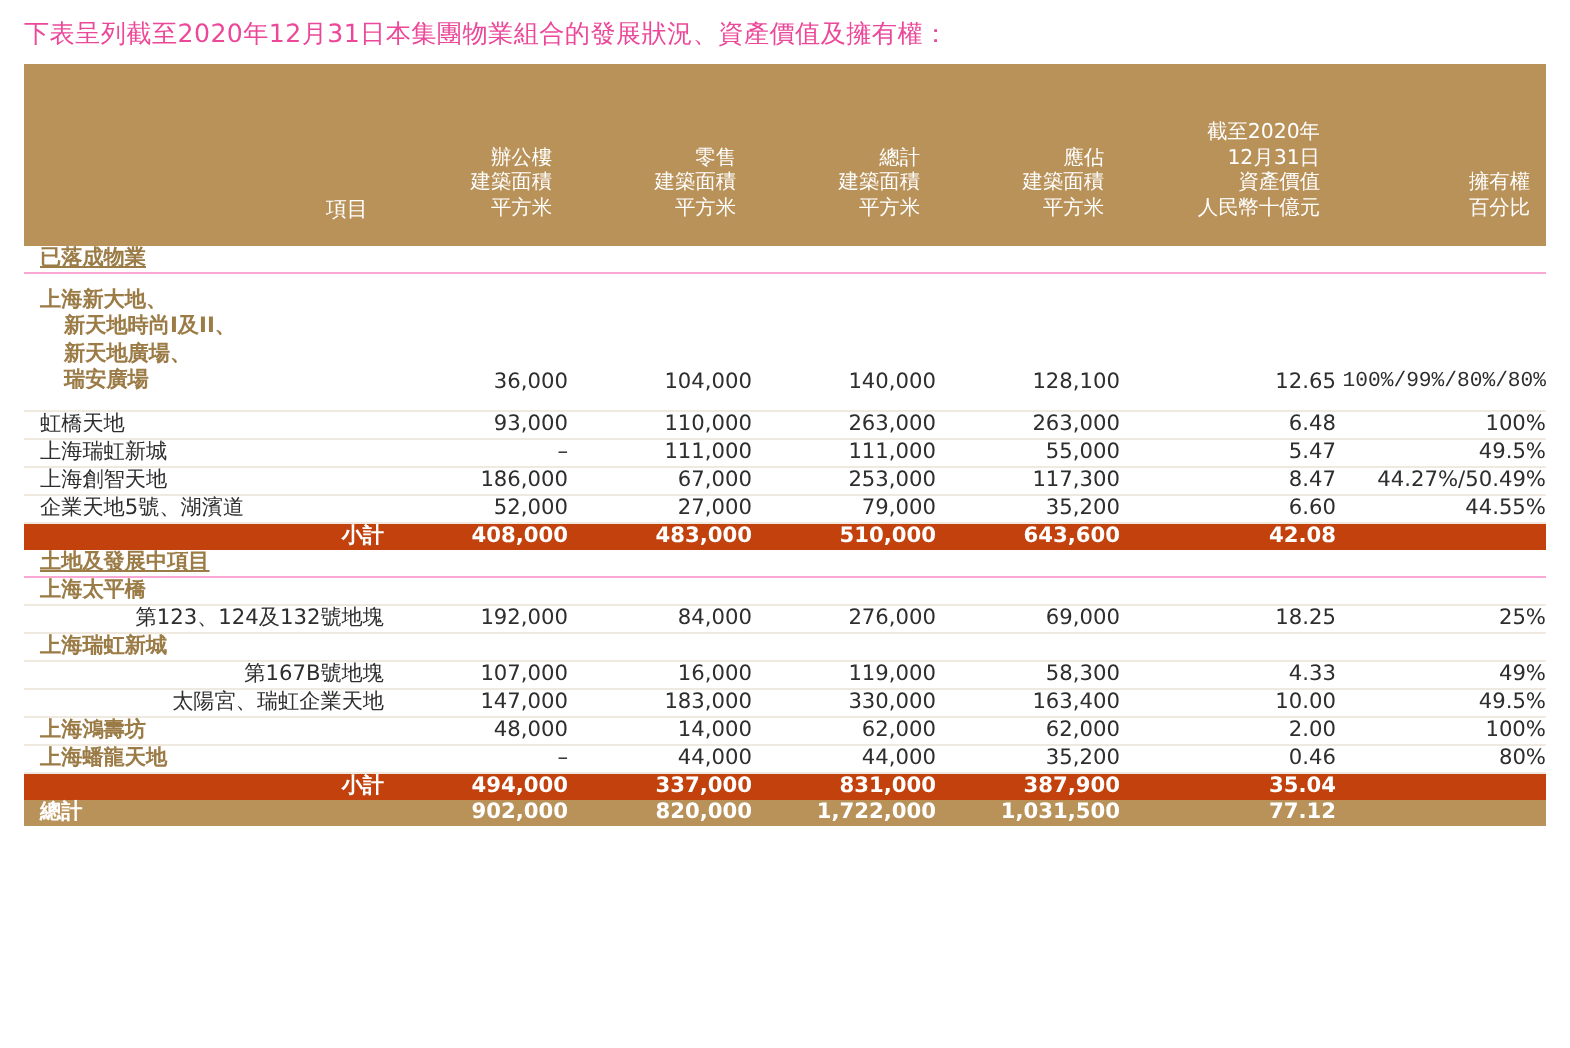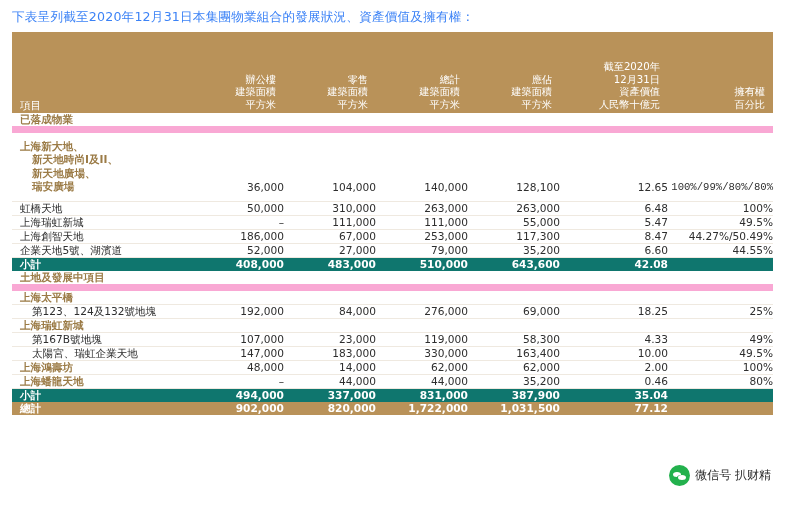"下表呈列截至2020年12月31日本集團物業組合的發展狀況、資產價值及擁有權：" .intro { color: #3b82f6 -> #ec4899 }
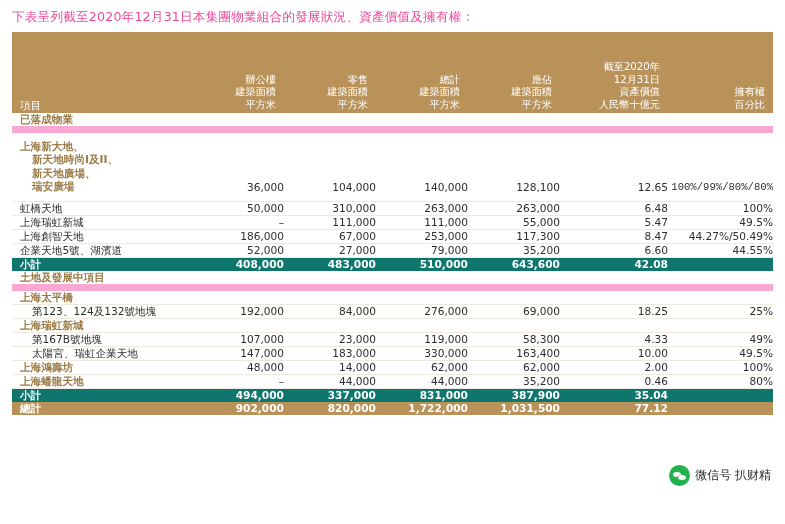"截至2020年" thead tr.head th { padding: 7px 8px 2px 4px -> 7px 8px 12px 4px }
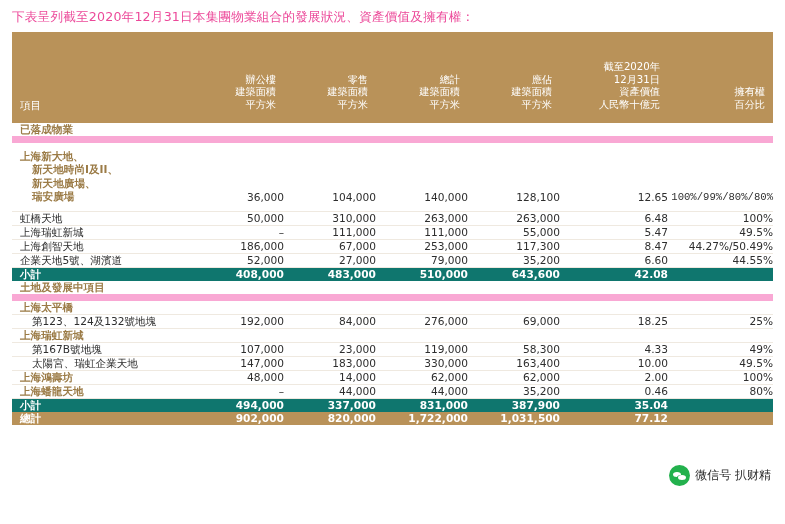"項目" thead tr.head th.first { text-align: left -> right }
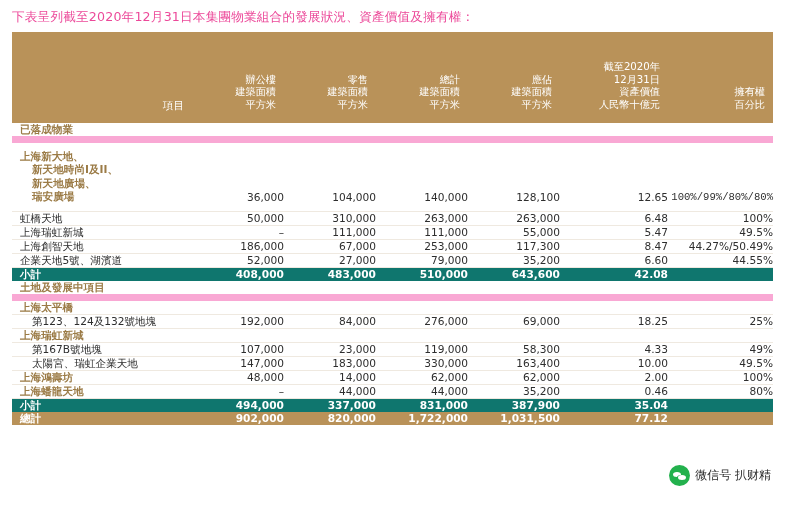"已落成物業" tbody tr.section td { border-bottom: 7px solid #f9a8d4 -> 1px solid #f9a8d4; text-decoration: none -> underline }
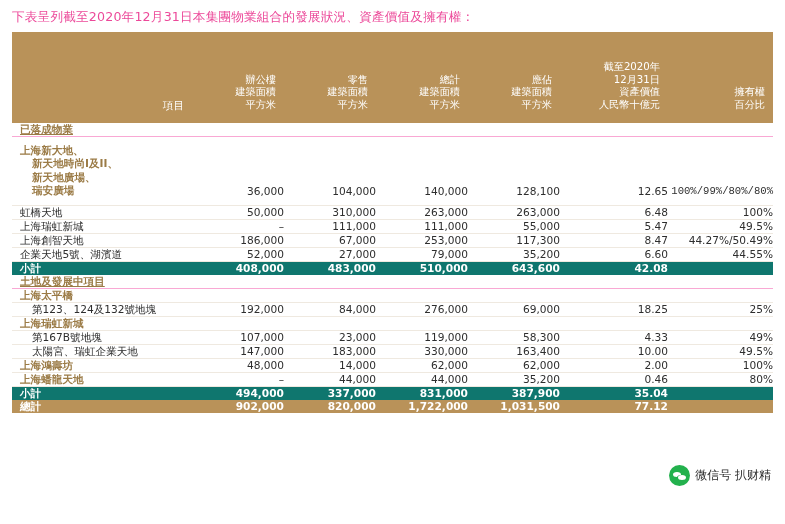"50,000" td { text: 50,000 -> 93,000 }
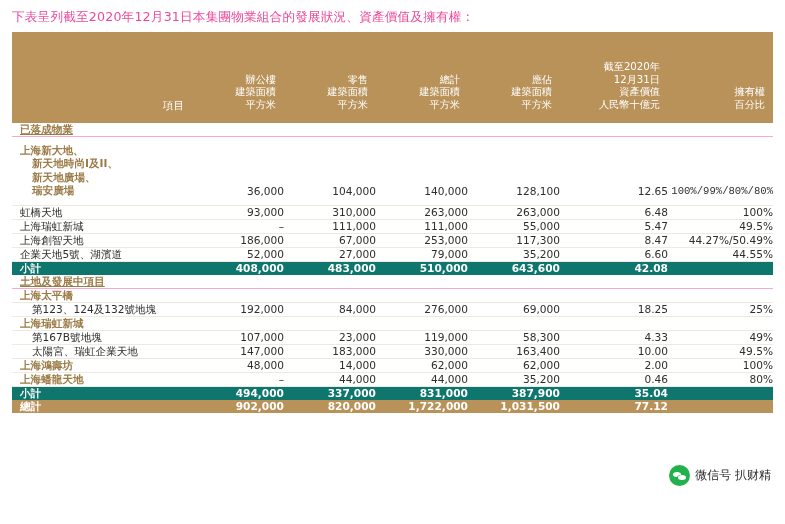"310,000" td { text: 310,000 -> 110,000 }
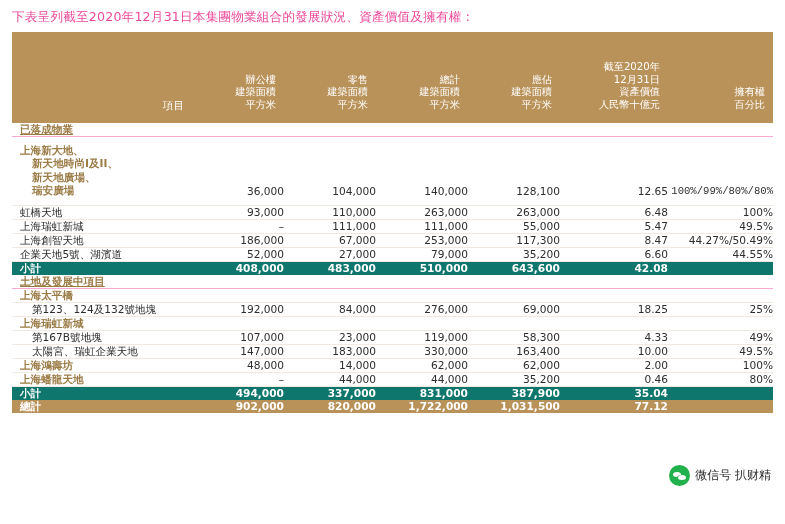"小計" tbody tr.subtotal td { background: #0f766e -> #c2410c; text-align: none -> right }
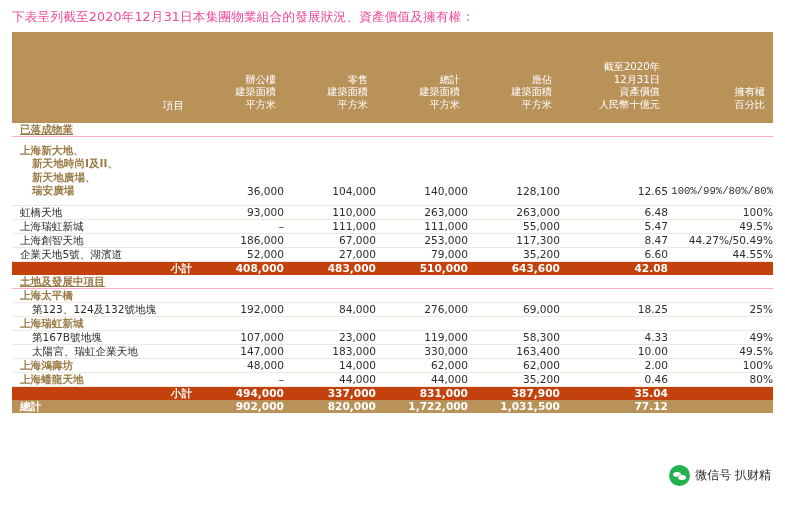"第123、124及132號地塊" tbody td.indent1 { text-align: none -> right }
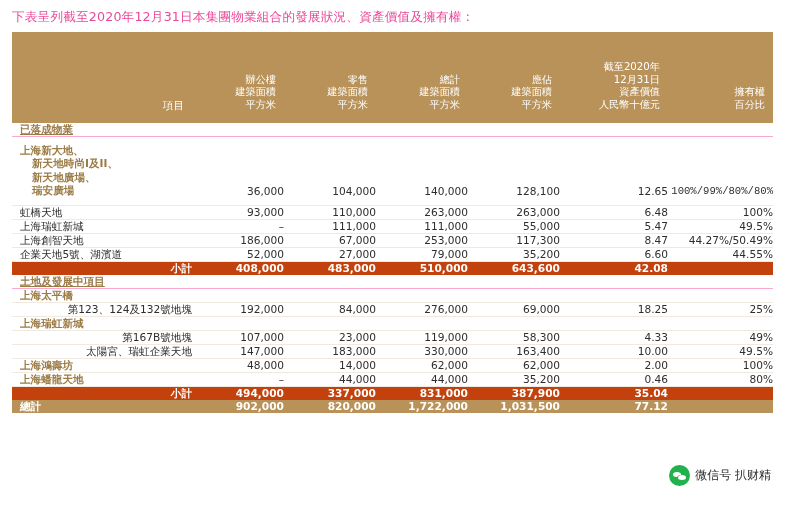"23,000" td { text: 23,000 -> 16,000 }
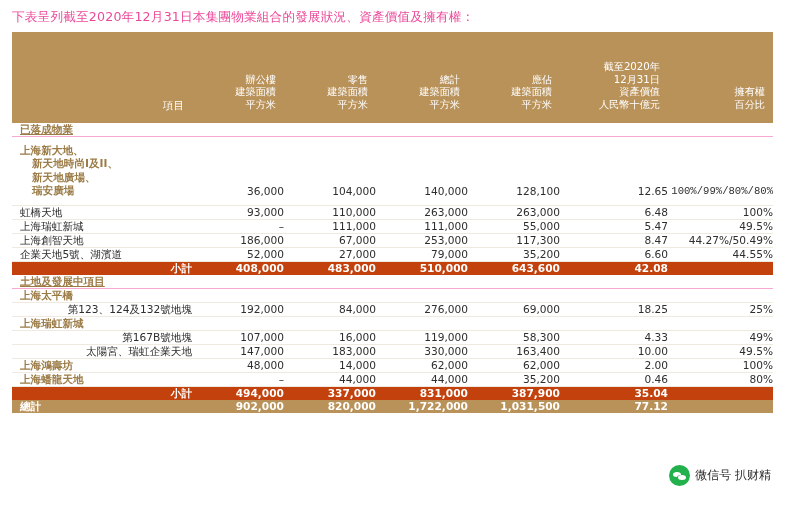"微信号 扒财精" div.watermark { html: <div> <div></div> <div>微信号 扒财精</div> </div> -> none }
